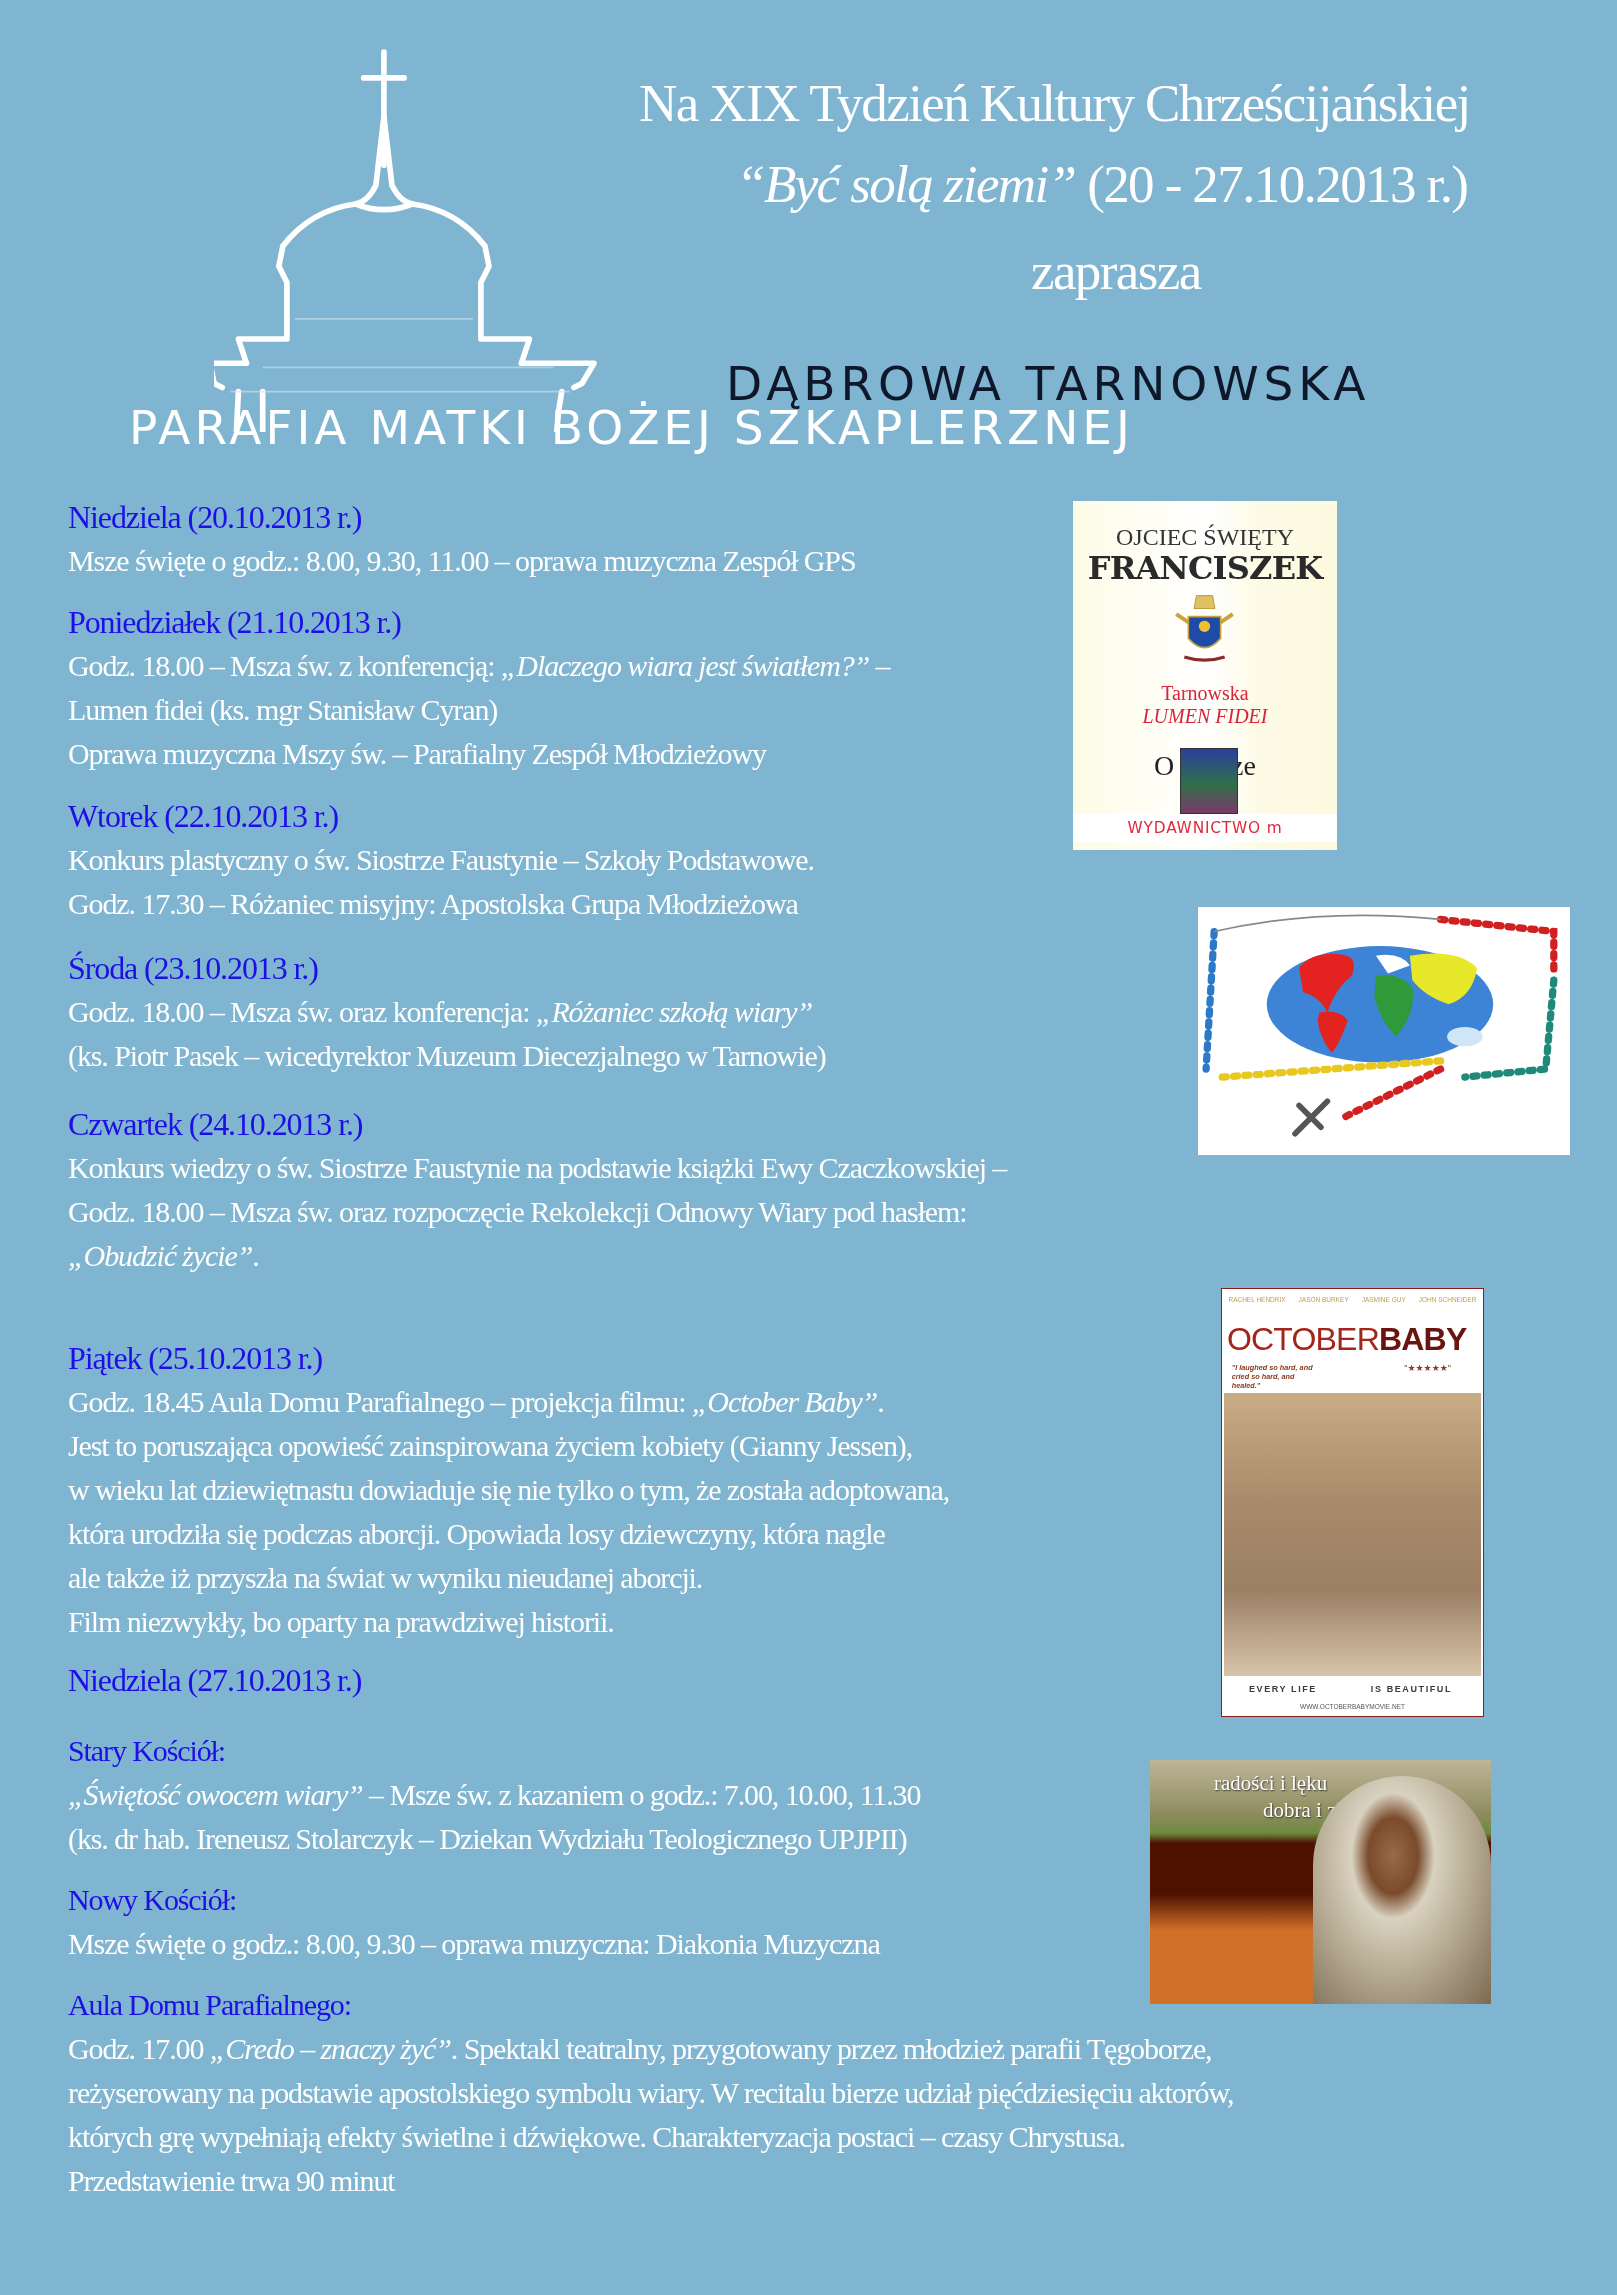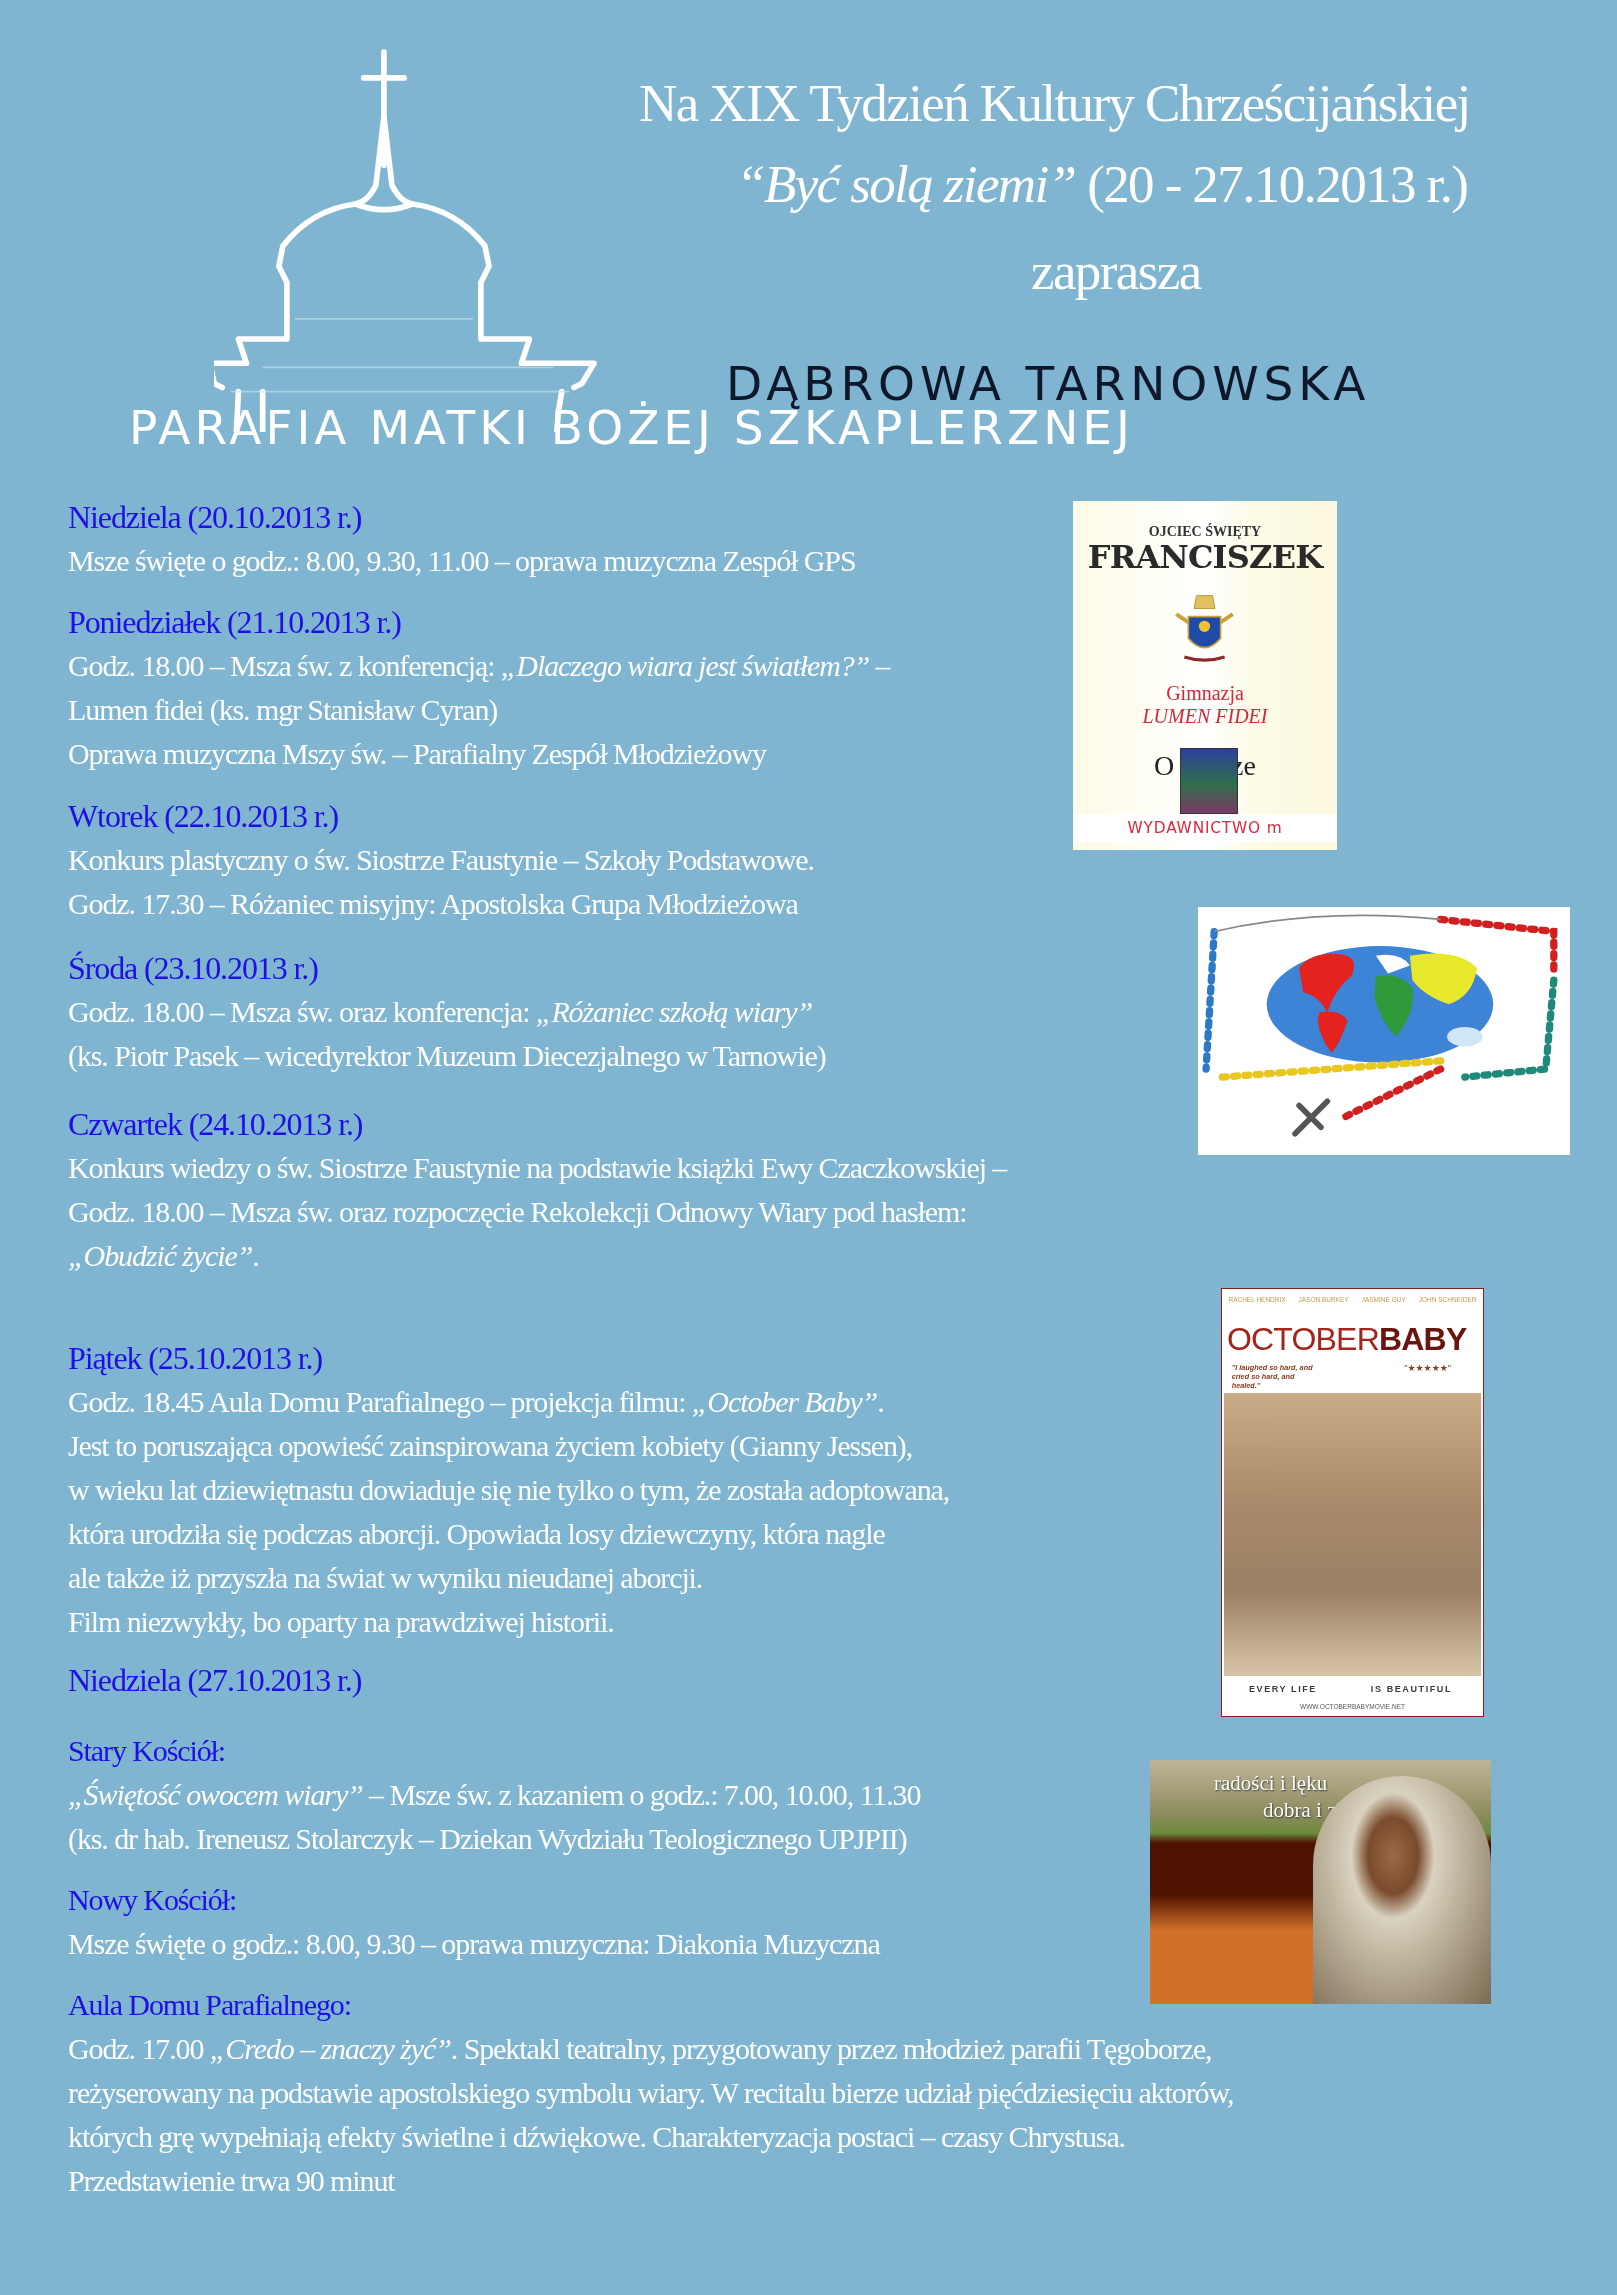"OJCIEC ŚWIĘTY" #book .t1 { font-size: 14px -> 24px; font-weight: bold -> none }
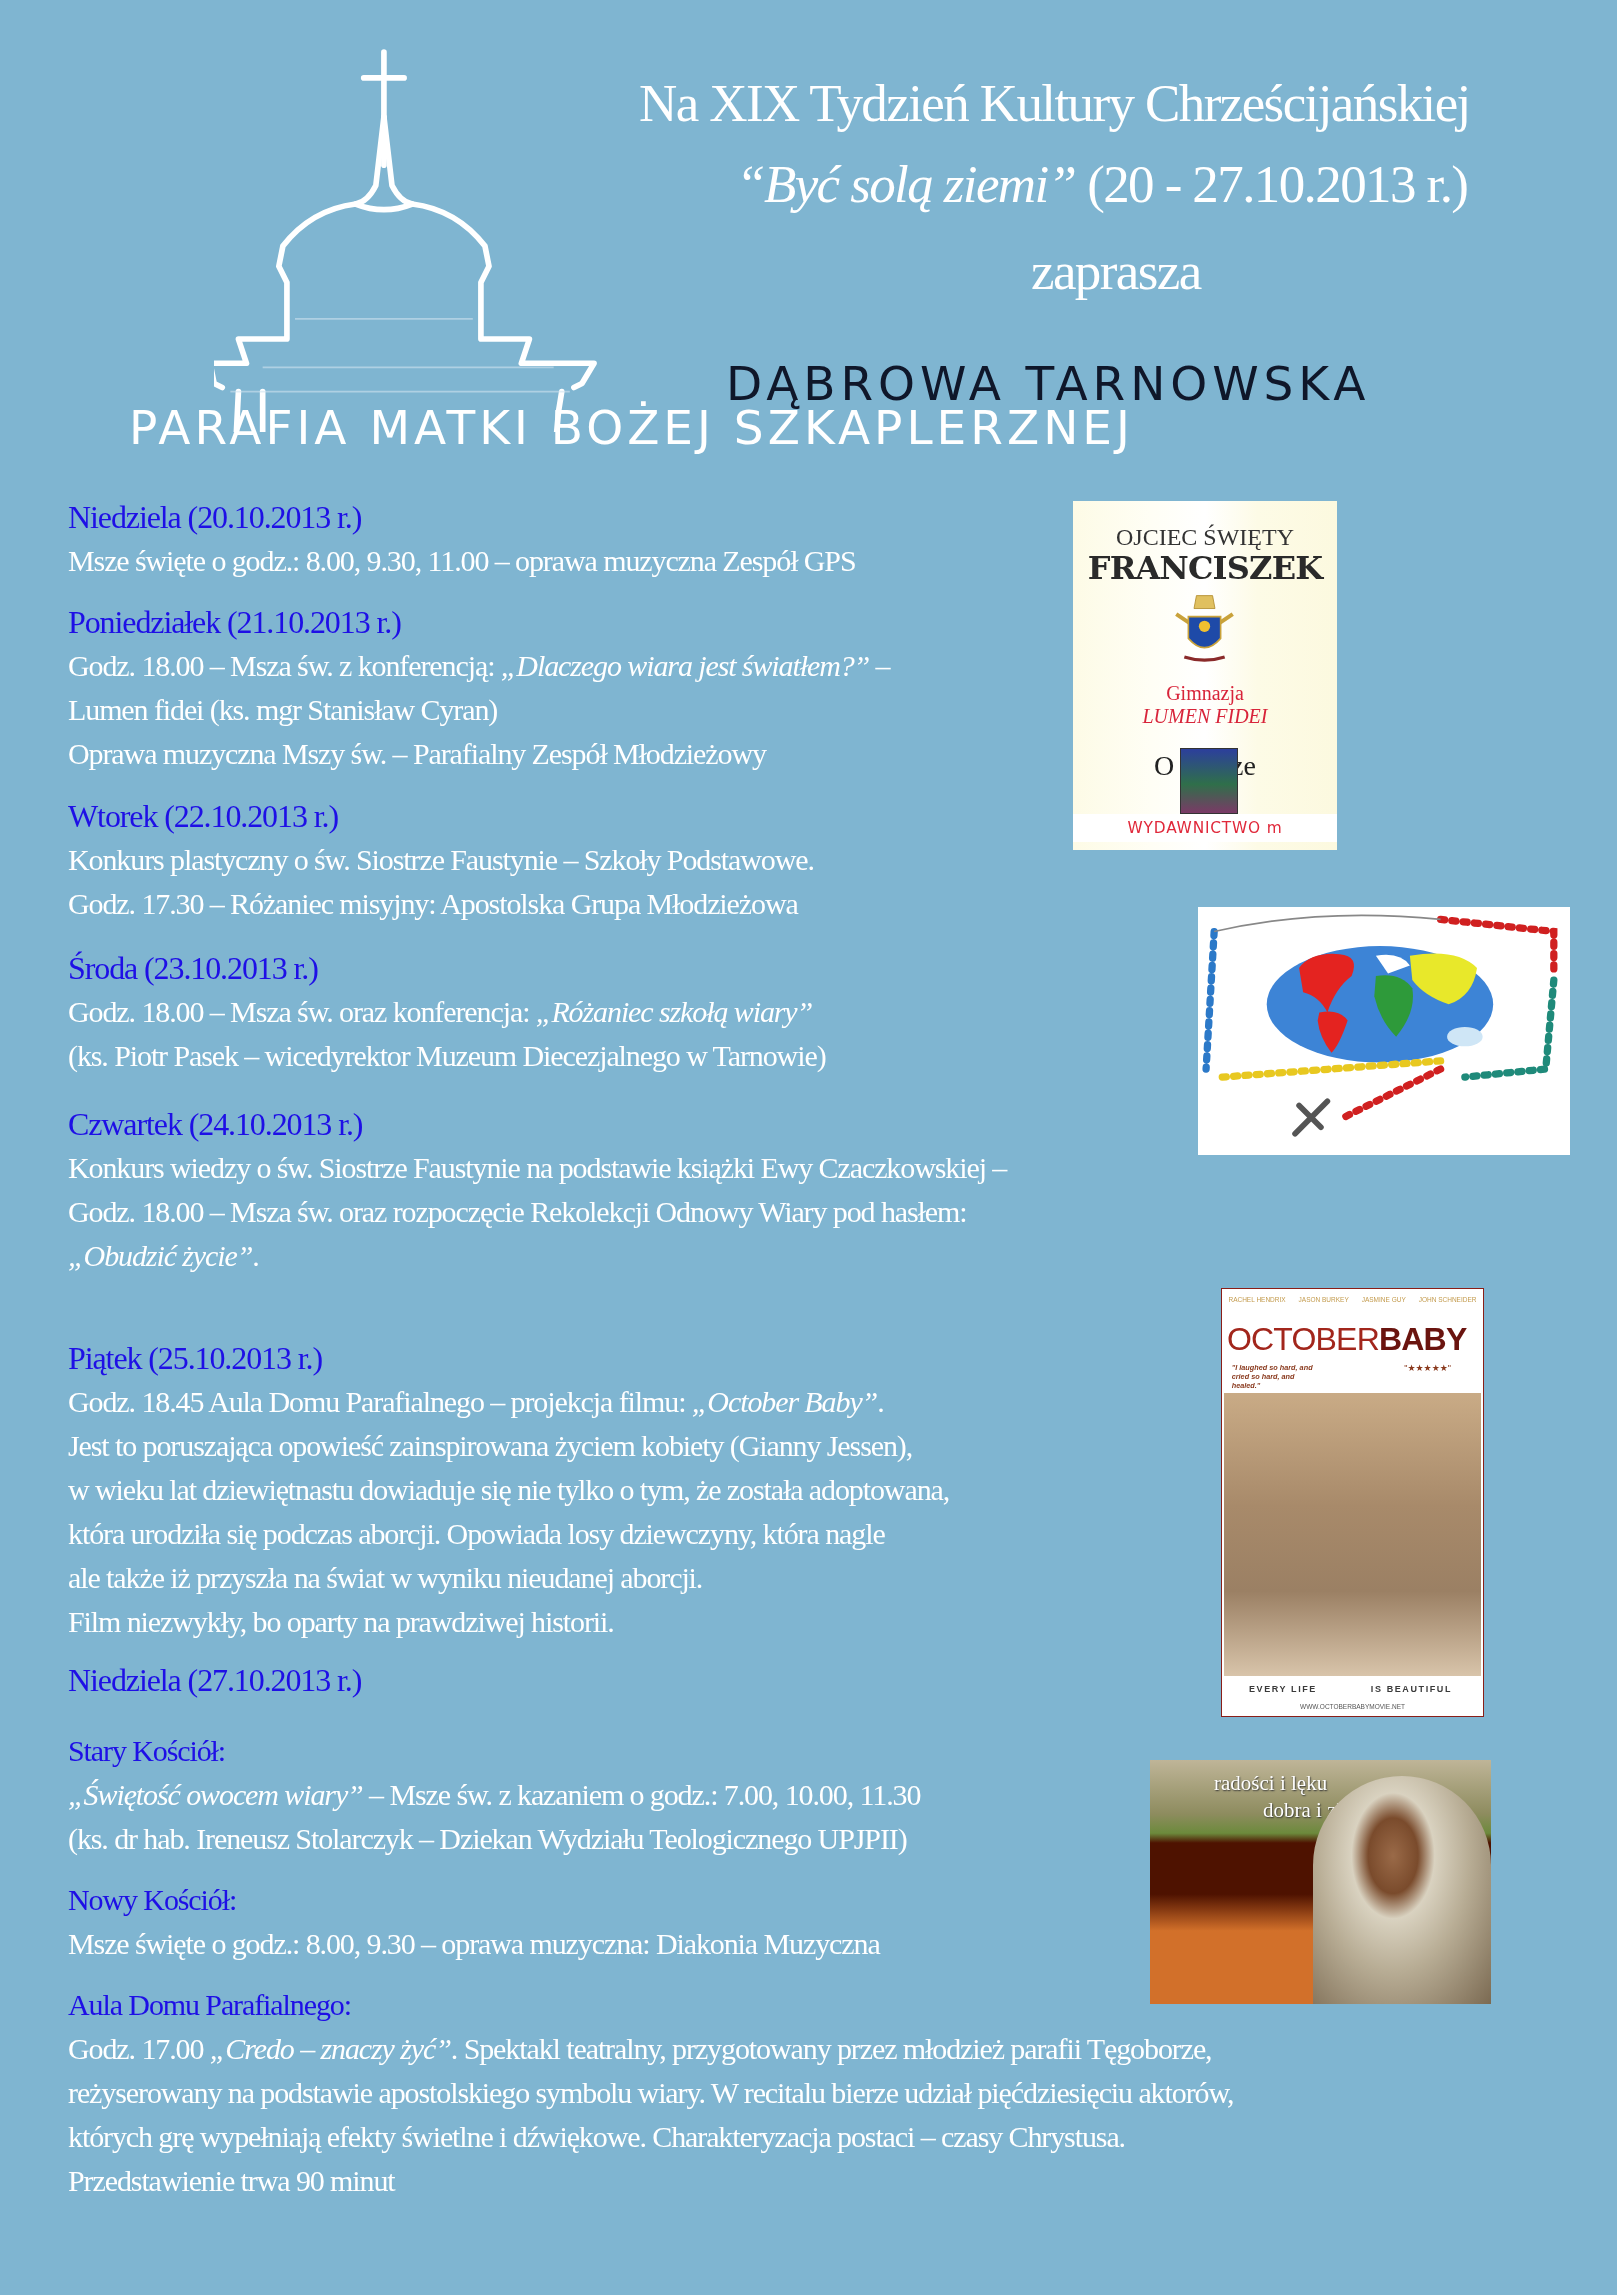"Gimnazja" div.t3 { text: Gimnazja -> Tarnowska }
